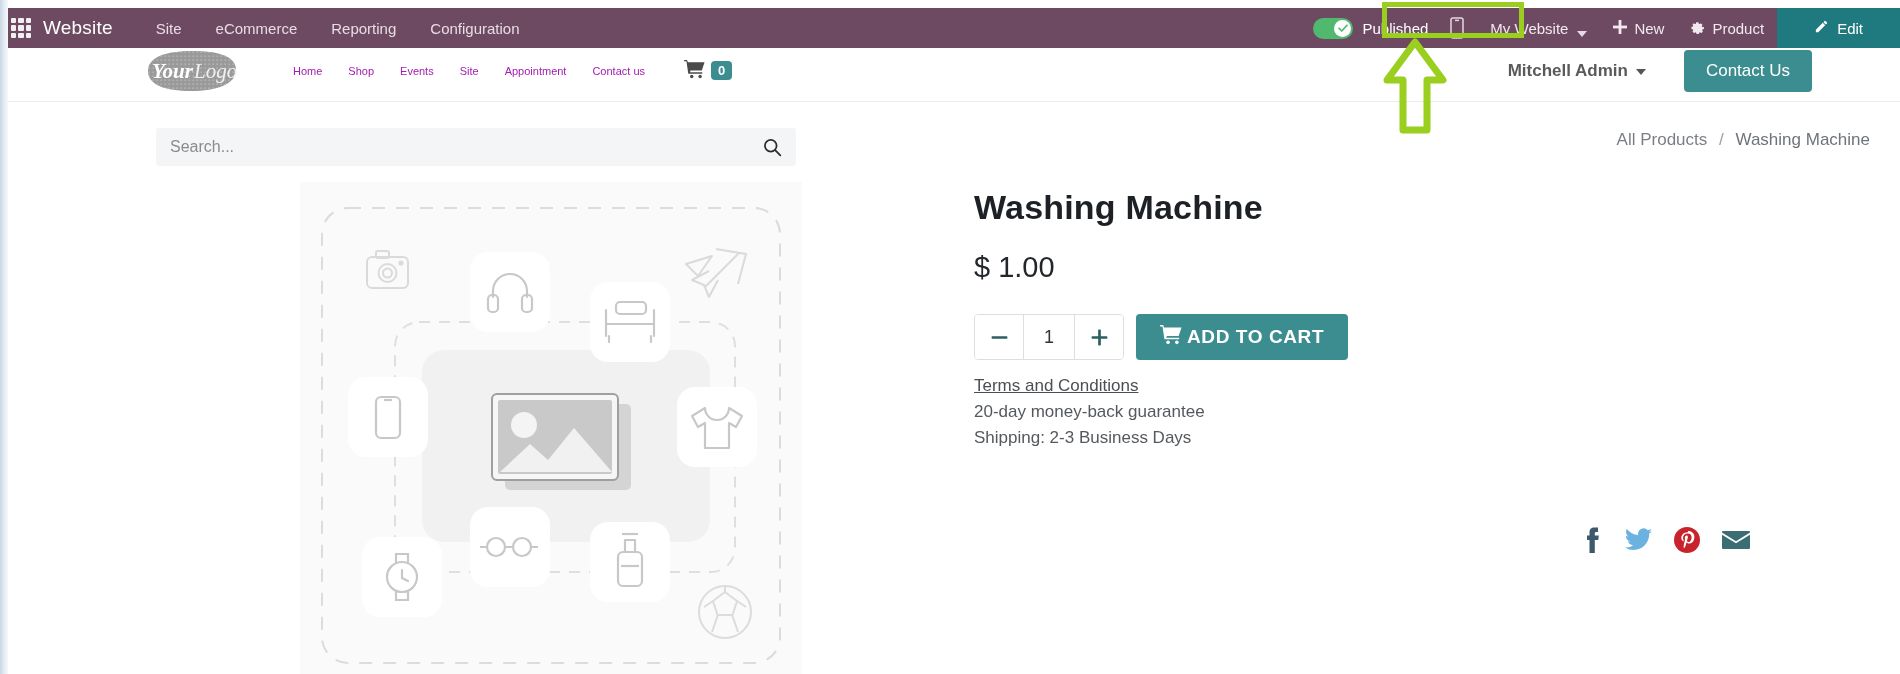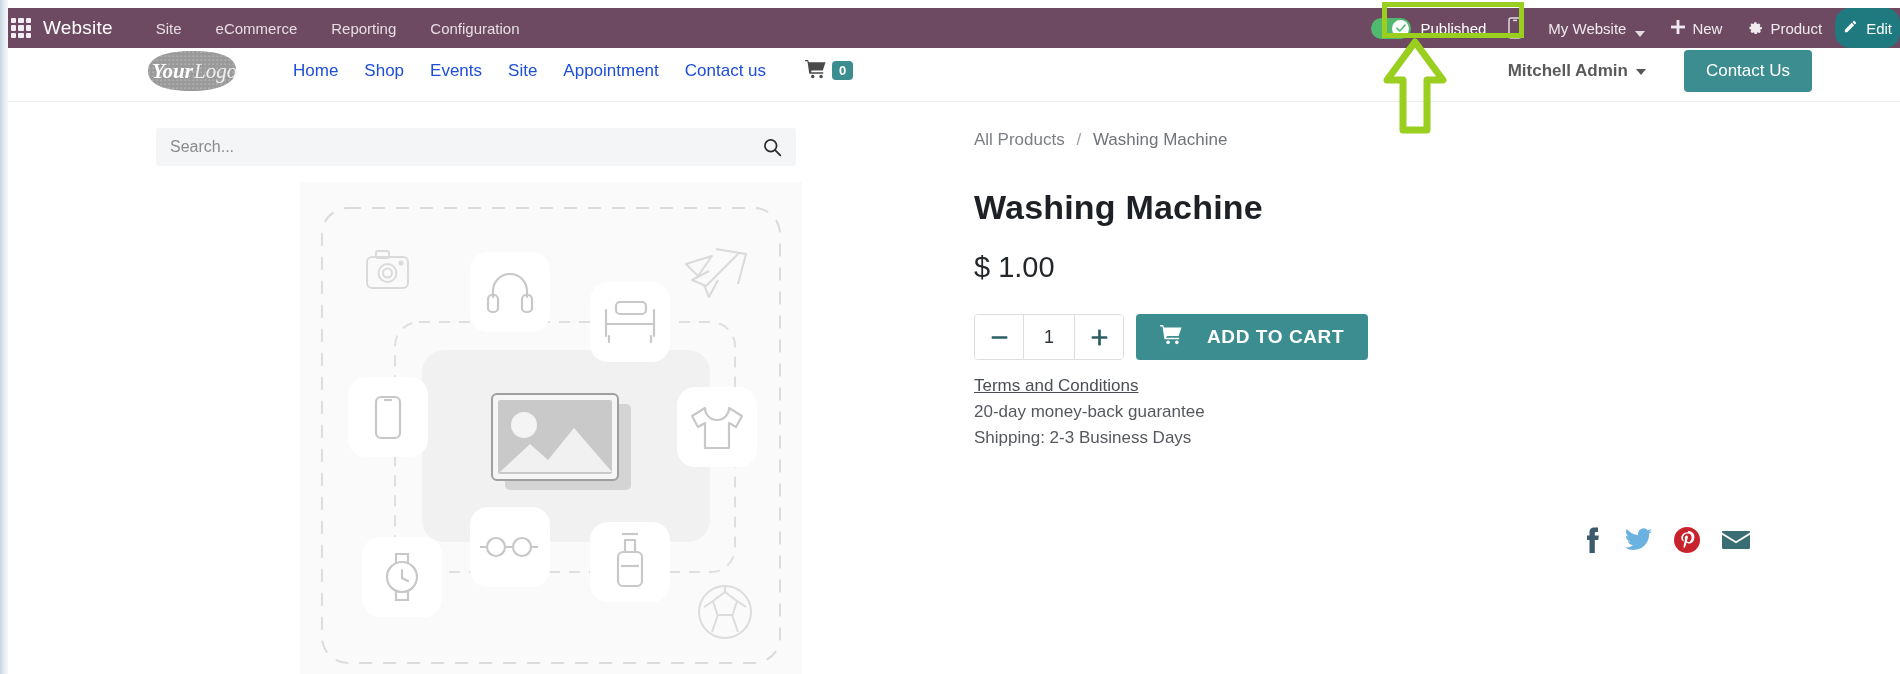"Edit" .edit-btn { border-radius: 15px -> none; padding: 0 8px -> 0 37px }
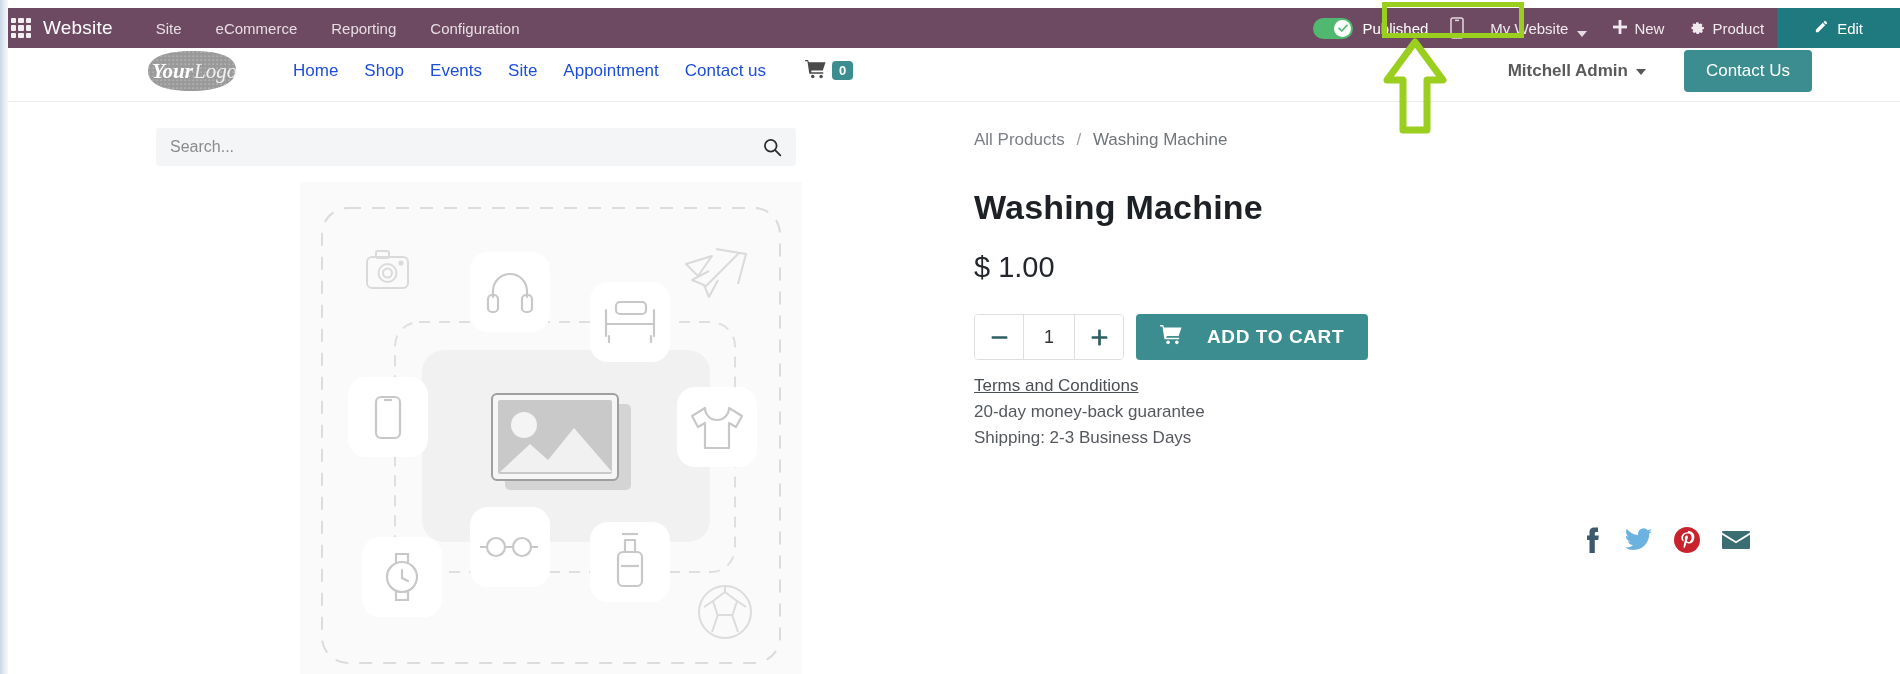"Home" .nav-links a { color: #1d4ed8 -> #a21caf; font-size: 17px -> 11px }
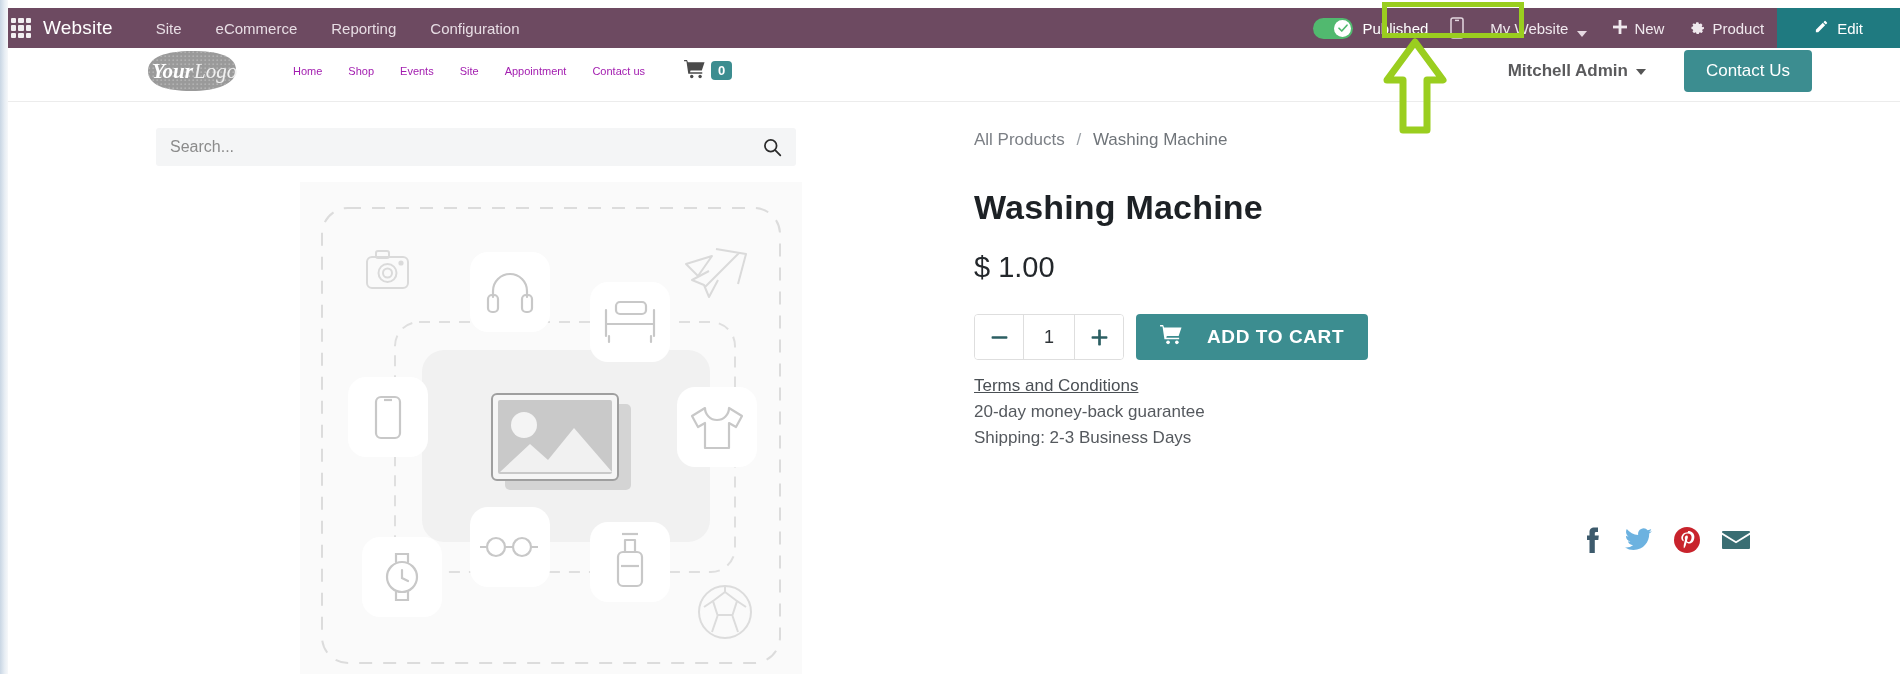"All Products / Washing Machine" .breadcrumb { text-align: none -> right }
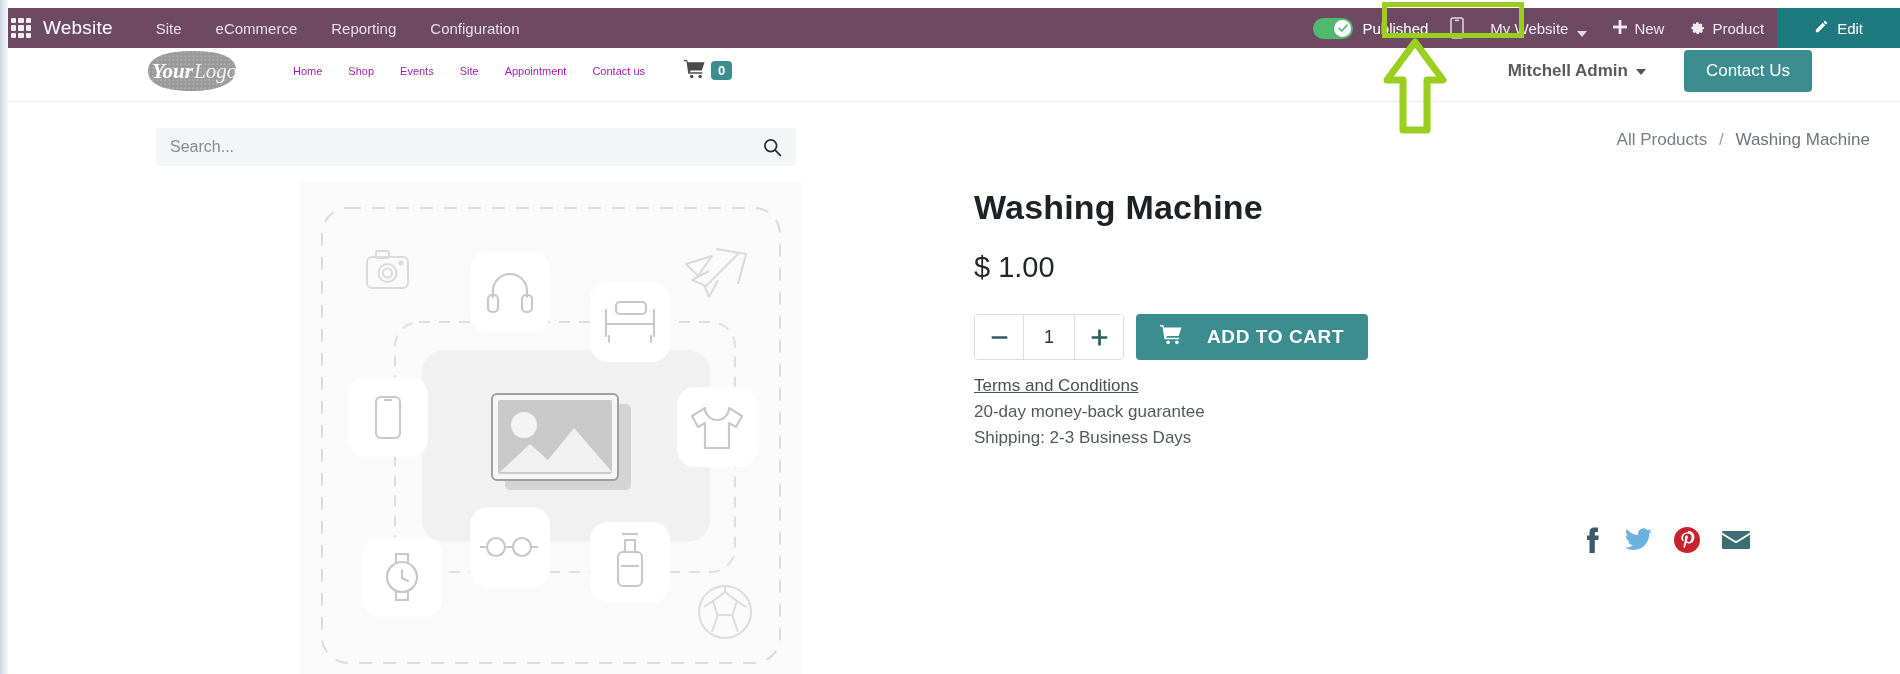"ADD TO CART" .atc-btn { gap: 24px -> 4px }
